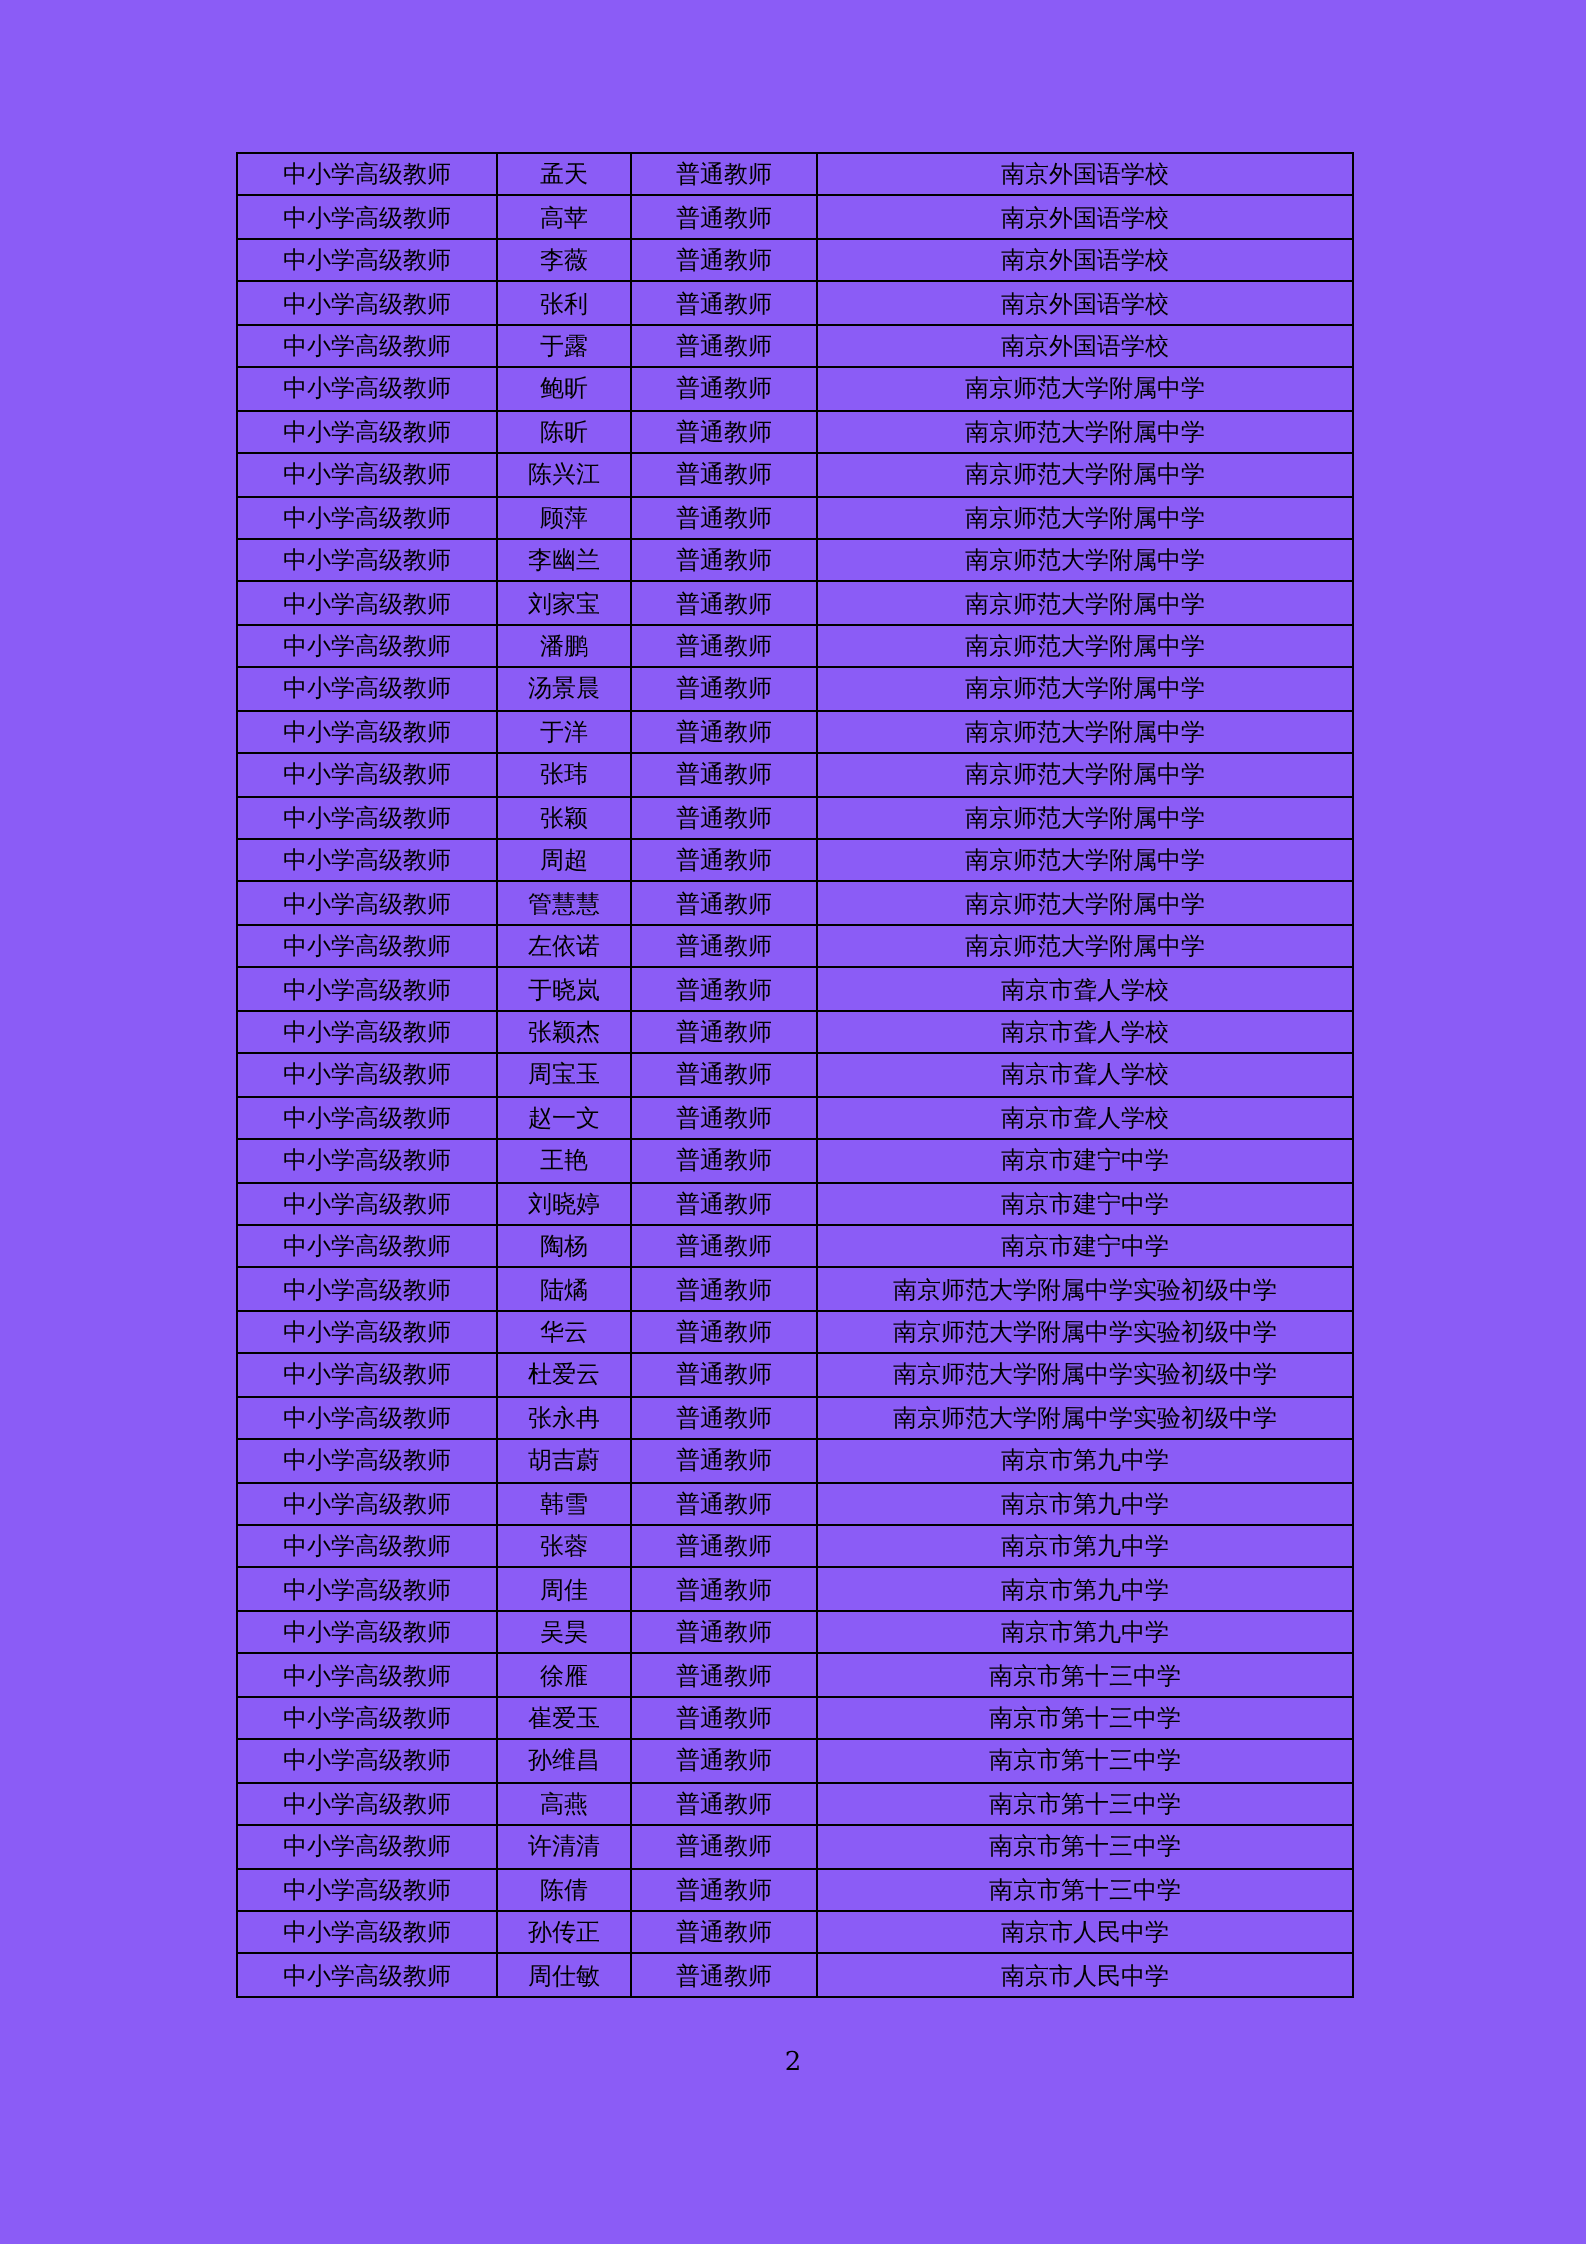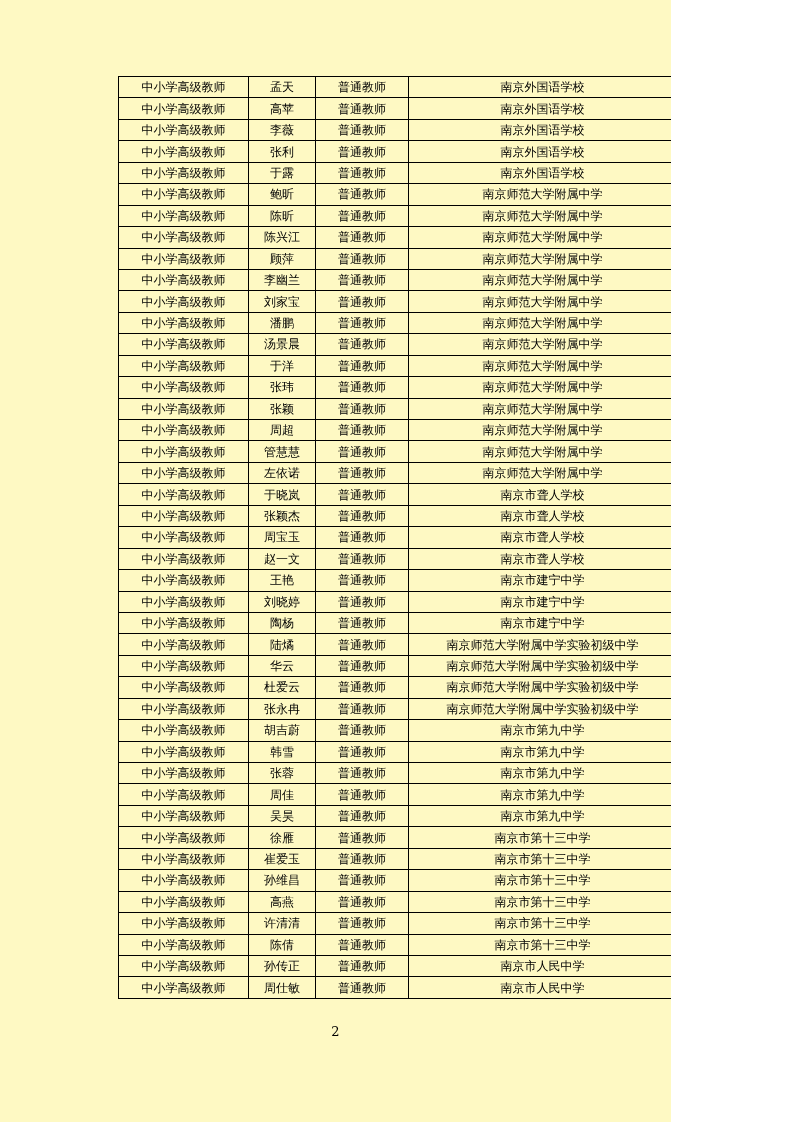"中小学高级教师" .page { background: #fef9c3 -> #8b5cf6; width: 671px -> 793px }
